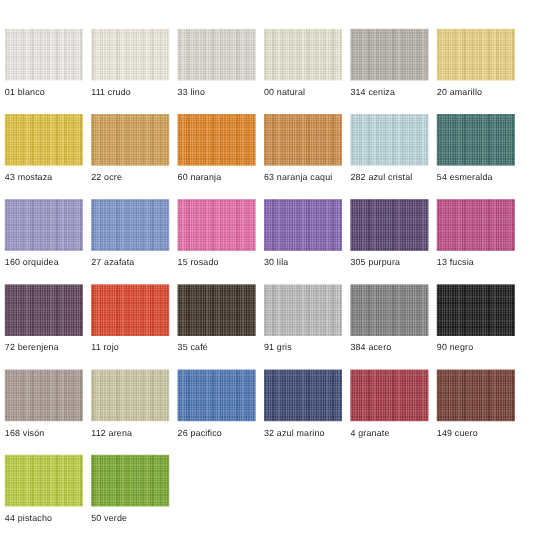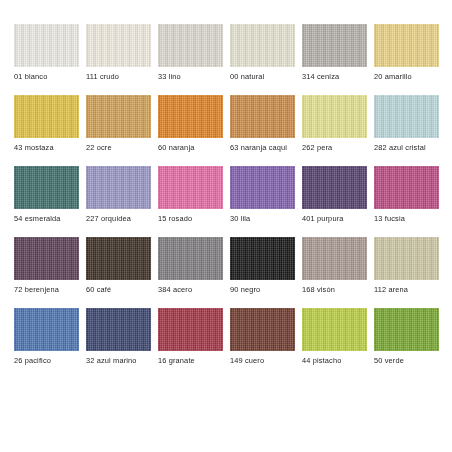"01 blanco" .swatch-grid { margin-left: 14px -> 4px }
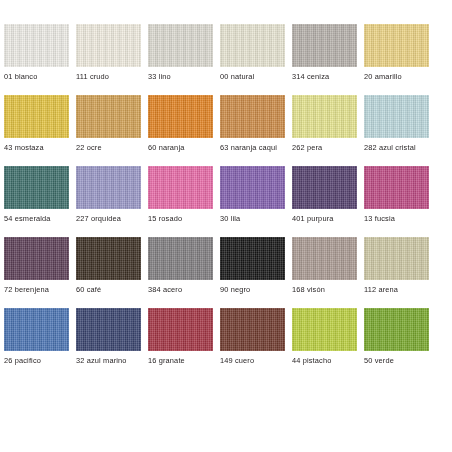"262 pera" div.swatch-cell { html: <div> <div></div> <div>262 pera</div> </div> -> none }
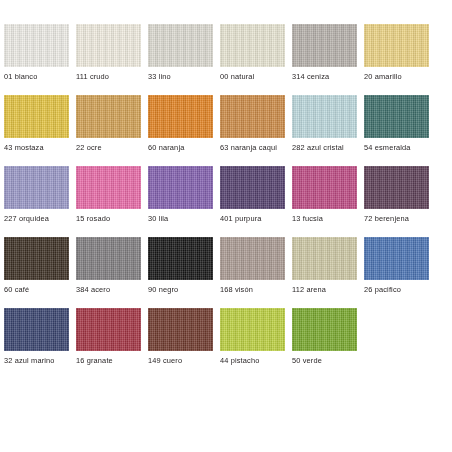"227 orquidea" div.swatch-label { text: 227 -> 160 }
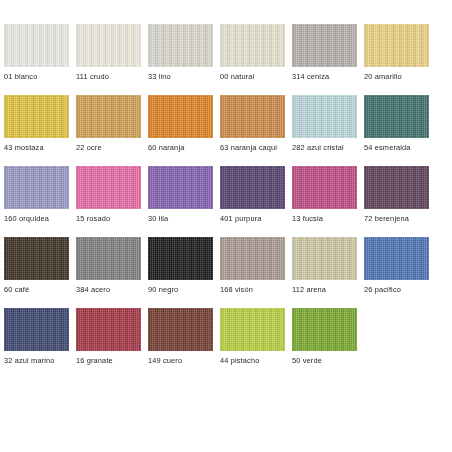"27 azafata" div.swatch-cell { html: none -> <div> <div></div> <div>27 azafata</div> </div> }
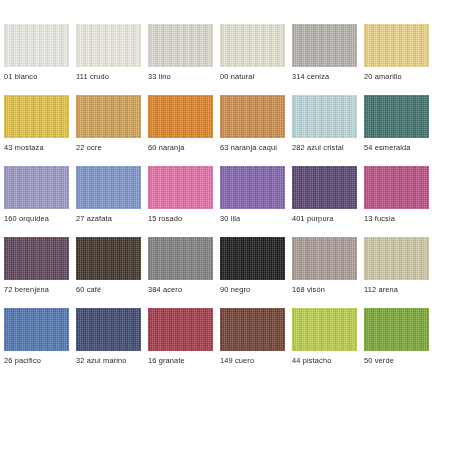"401 purpura" div.swatch-label { text: 401 -> 305 }
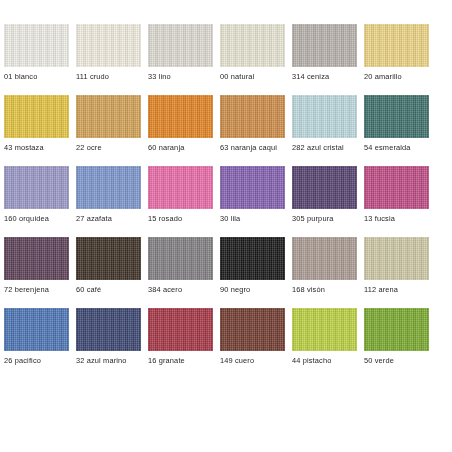"11 rojo" div.swatch-cell { html: none -> <div> <div></div> <div>11 rojo</div> </div> }
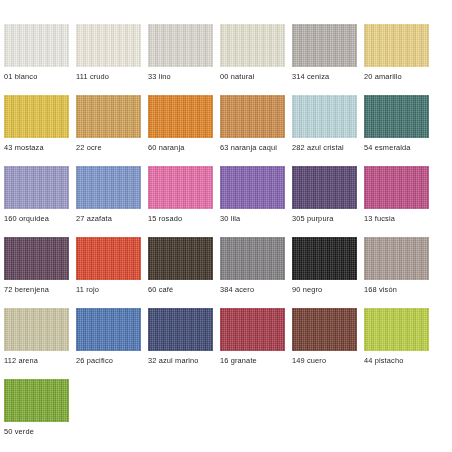"60 café" div.swatch-label { text: 60 -> 35 }
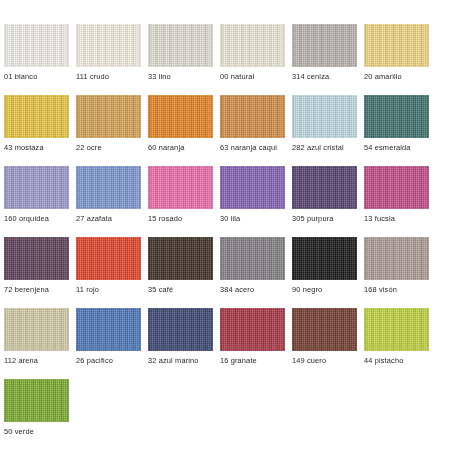"91 gris" div.swatch-cell { html: none -> <div> <div></div> <div>91 gris</div> </div> }
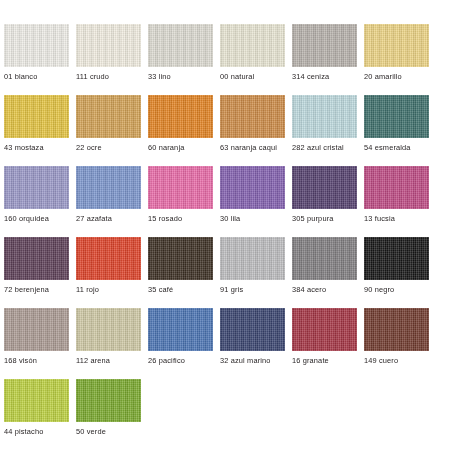"16 granate" div.swatch-label { text: 16 -> 4 }
